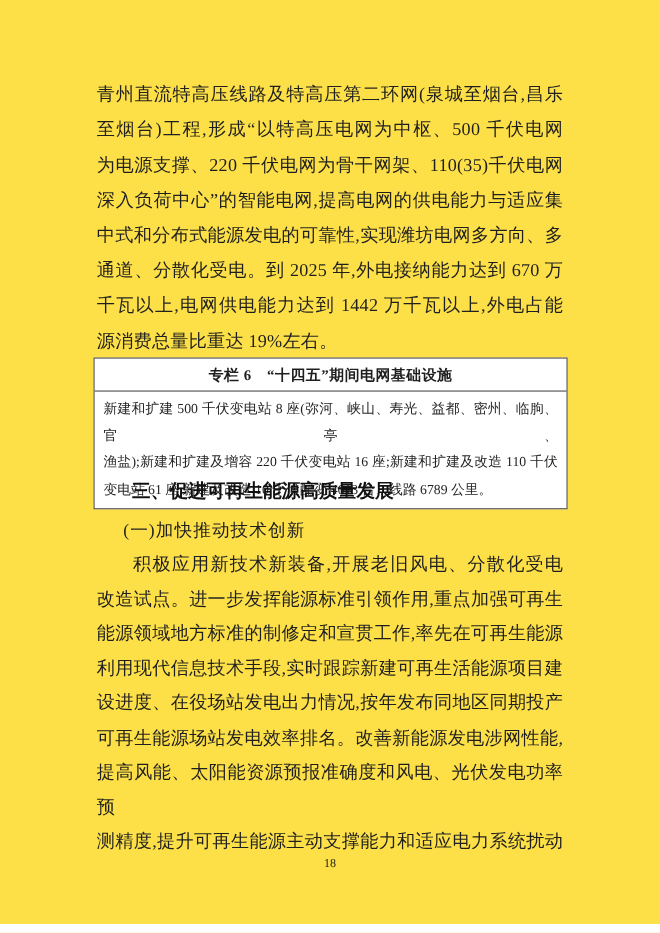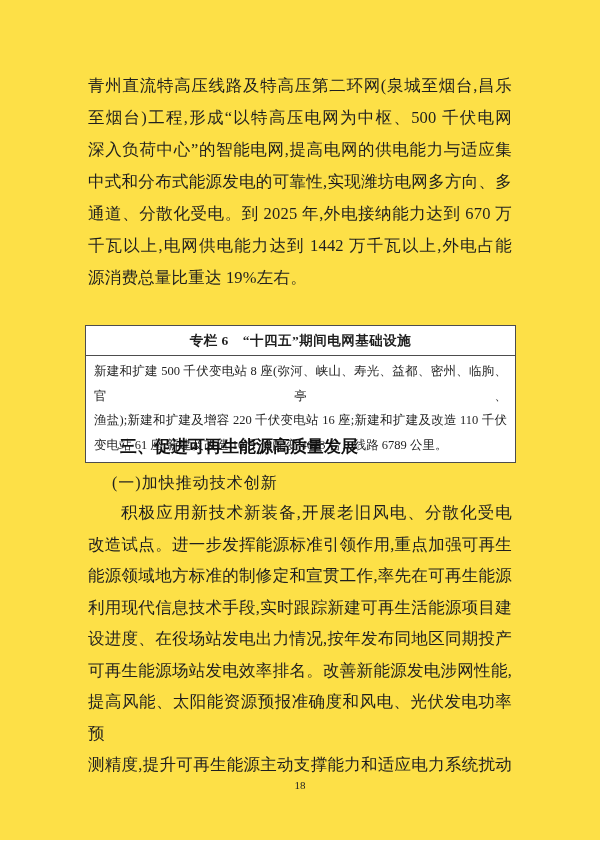"为电源支撑、220 千伏电网为骨干网架、110(35)千伏电网" div.bline { html: none -> <div>为电源支撑、220 千伏电网为骨干网架、110(35)千伏电网</div> }
